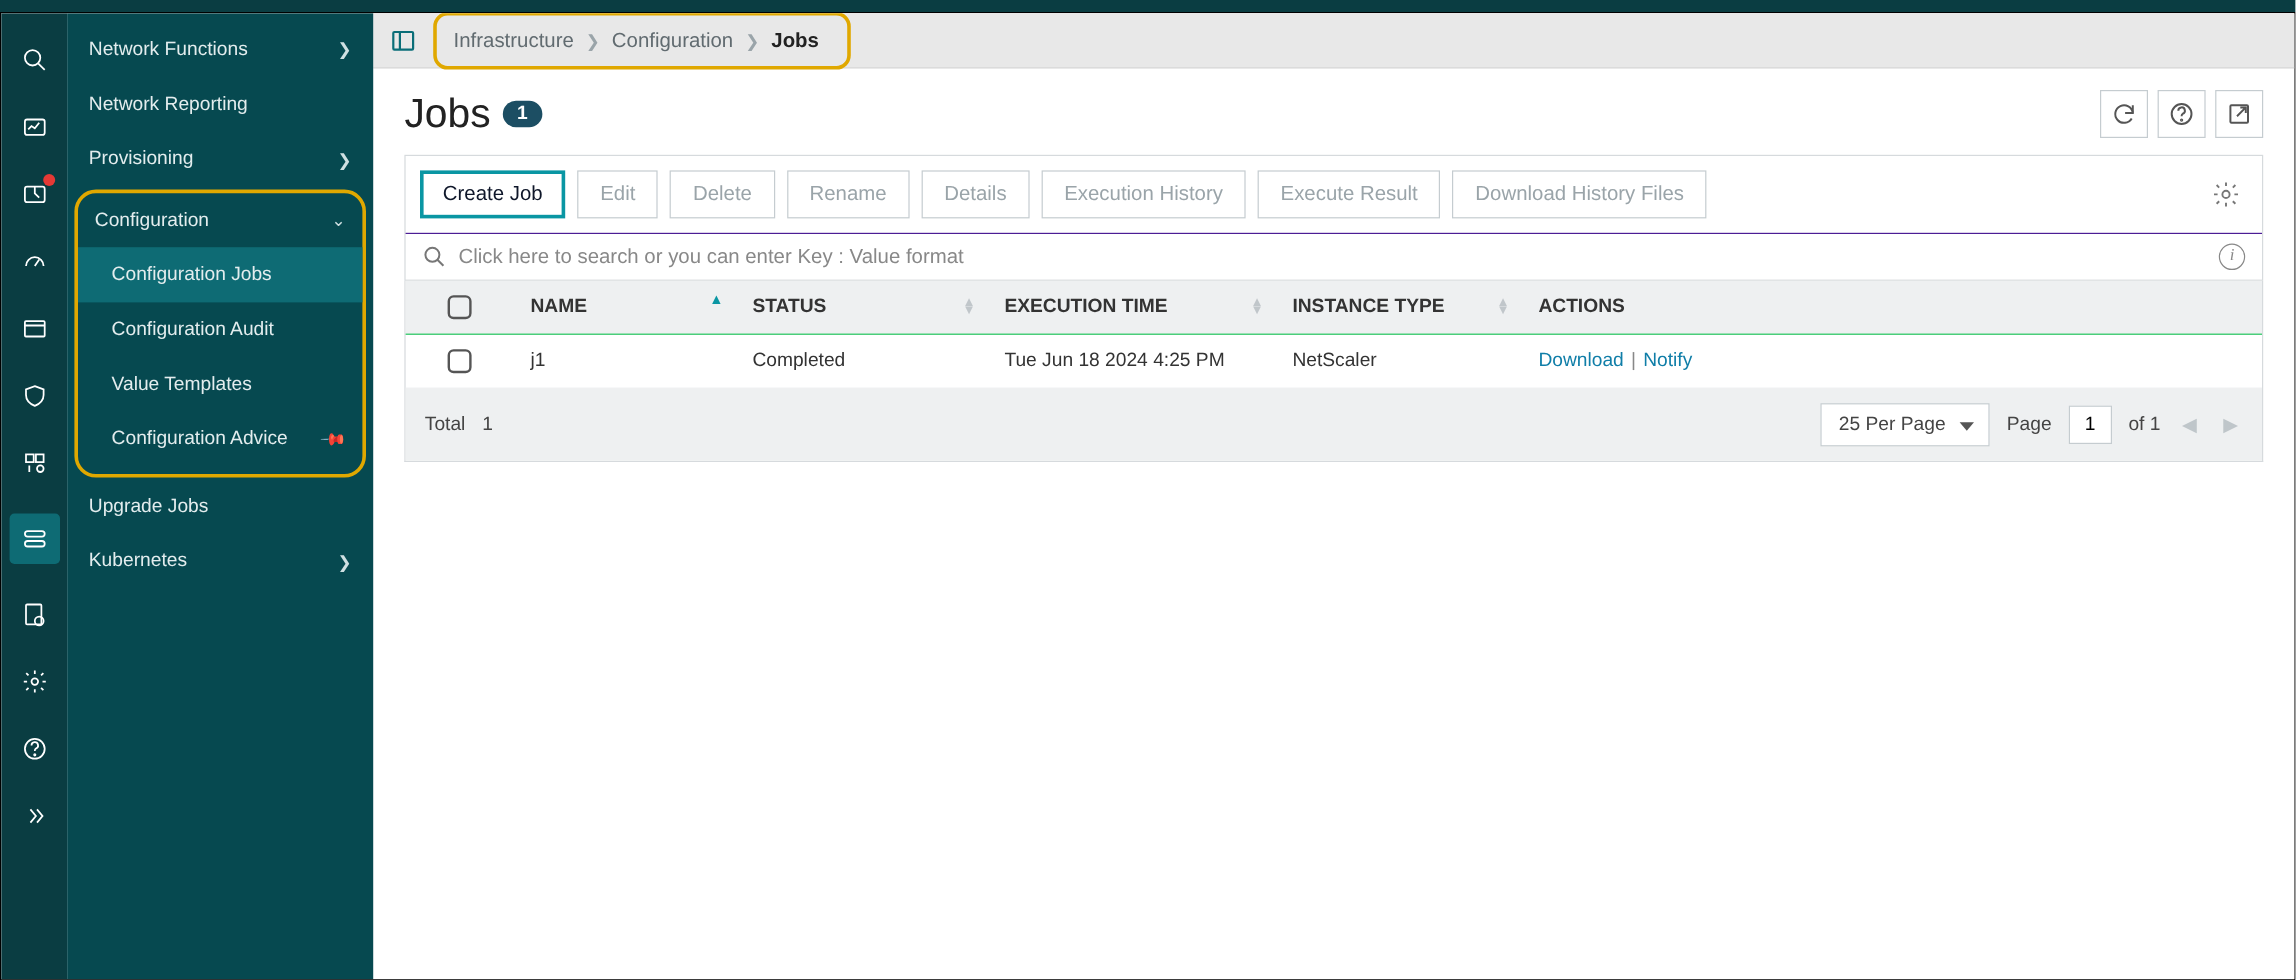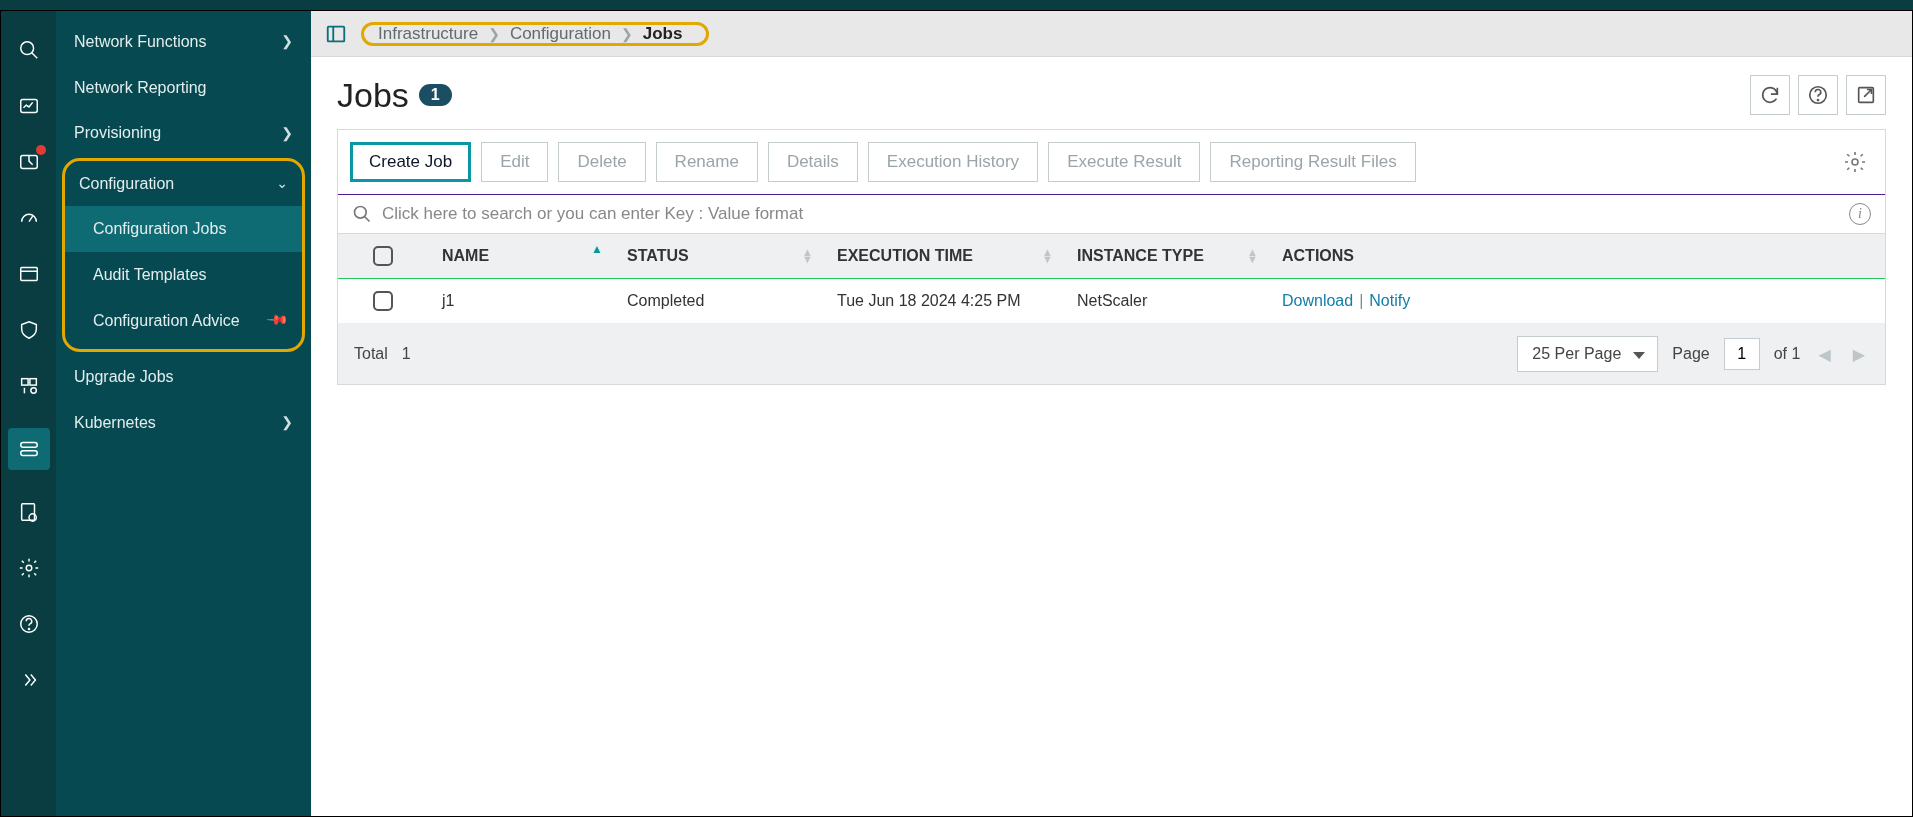"Infrastructure" .crumbs { height: 24px -> 48px }
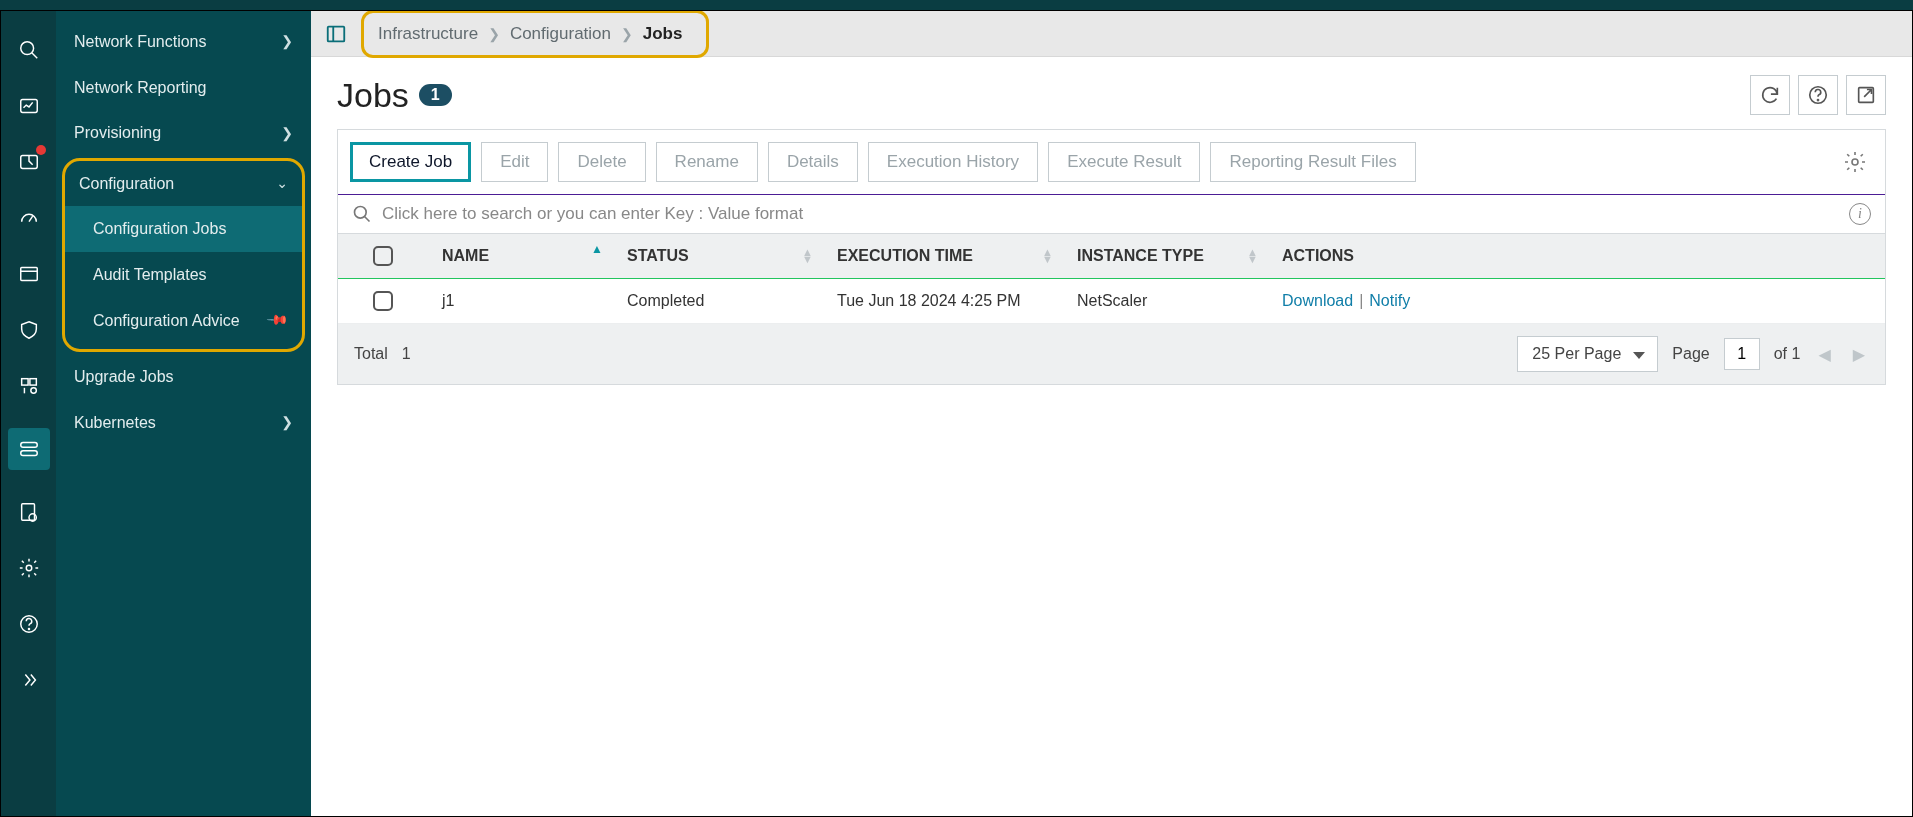"Reporting Result Files" button.btn { text: Reporting Result -> Download History }
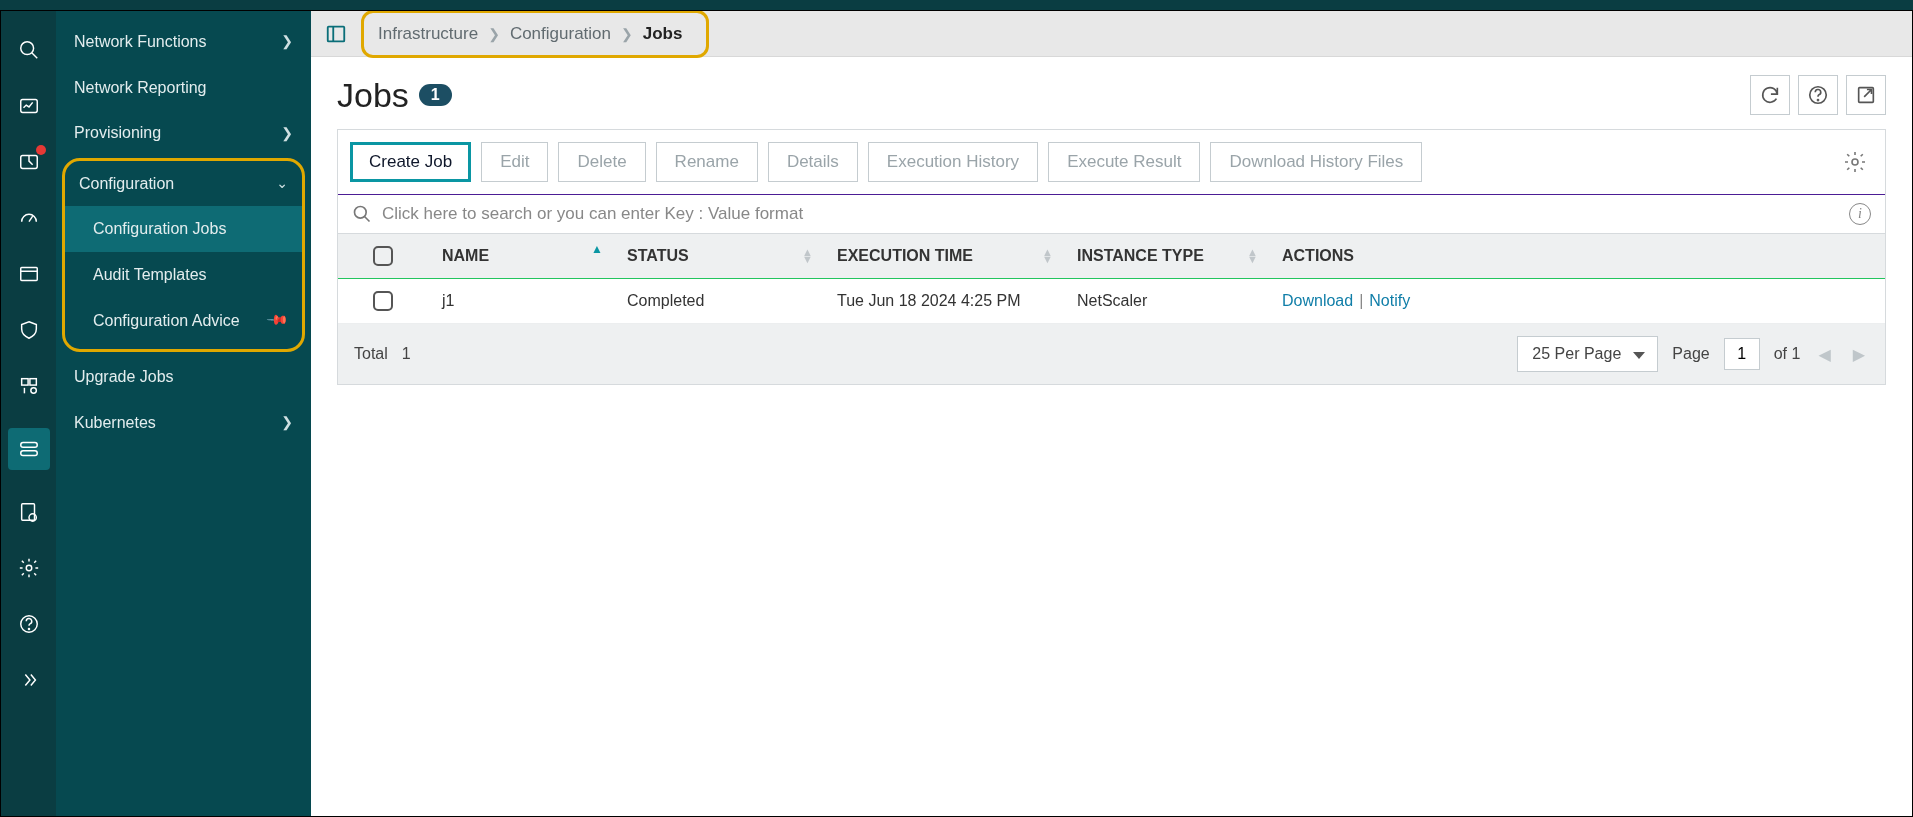"Configuration Audit" div.sub-item { html: none -> <div> <span>Configuration Audit</span> </div> }
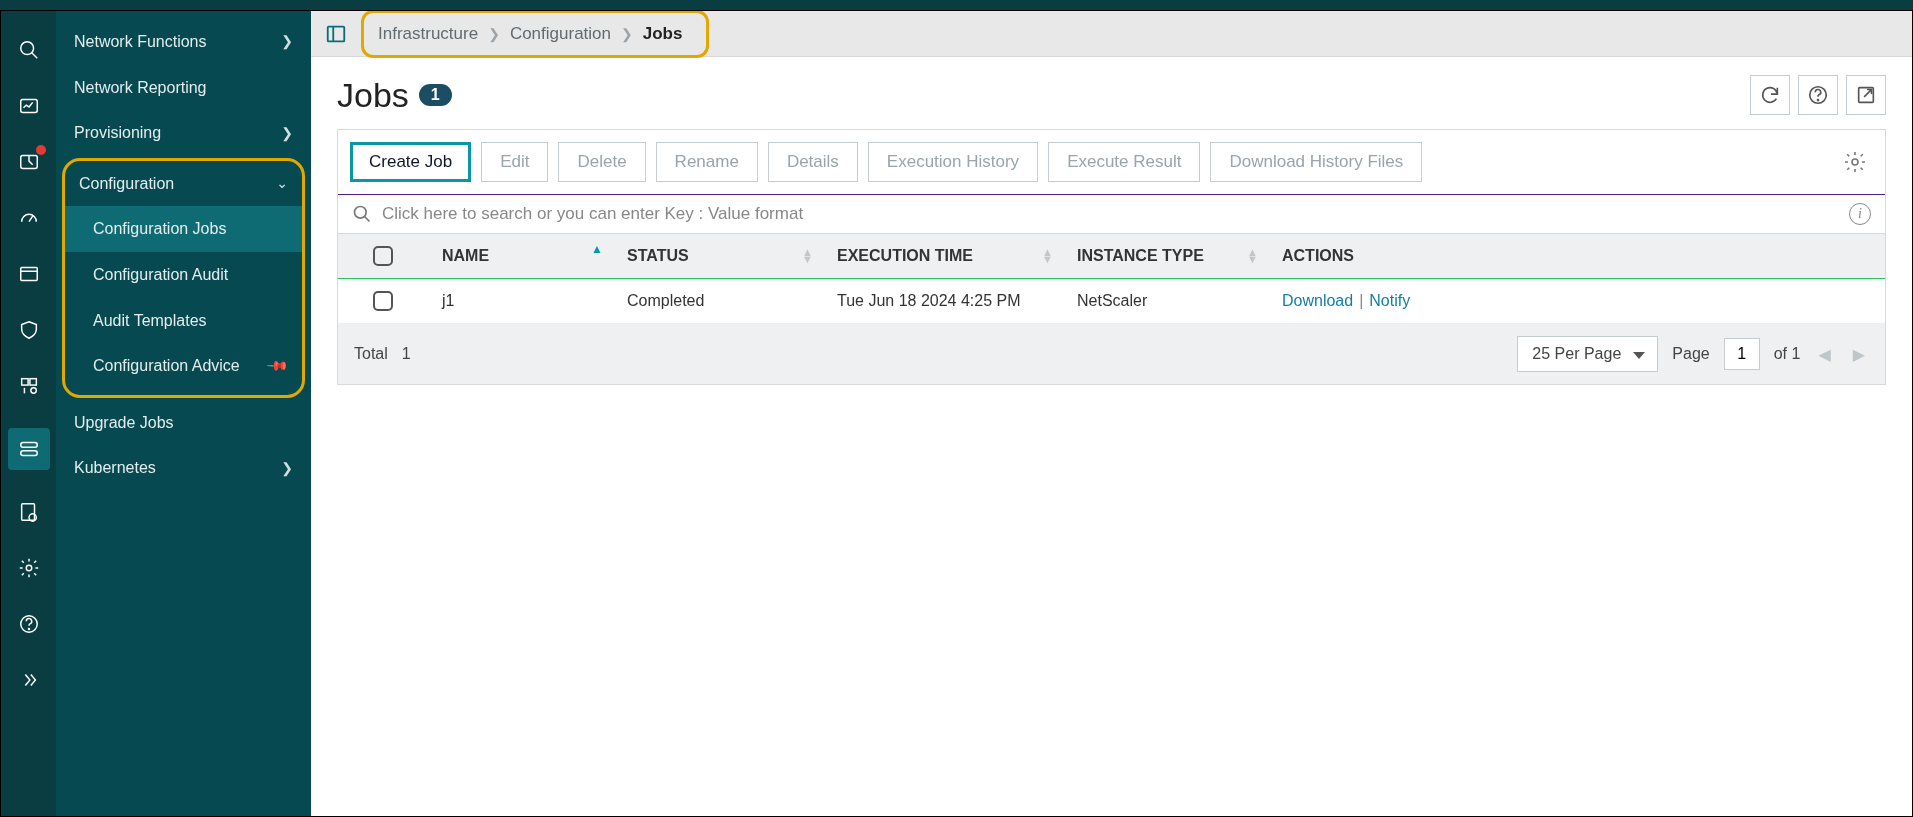"Audit Templates" span { text: Audit -> Value }
